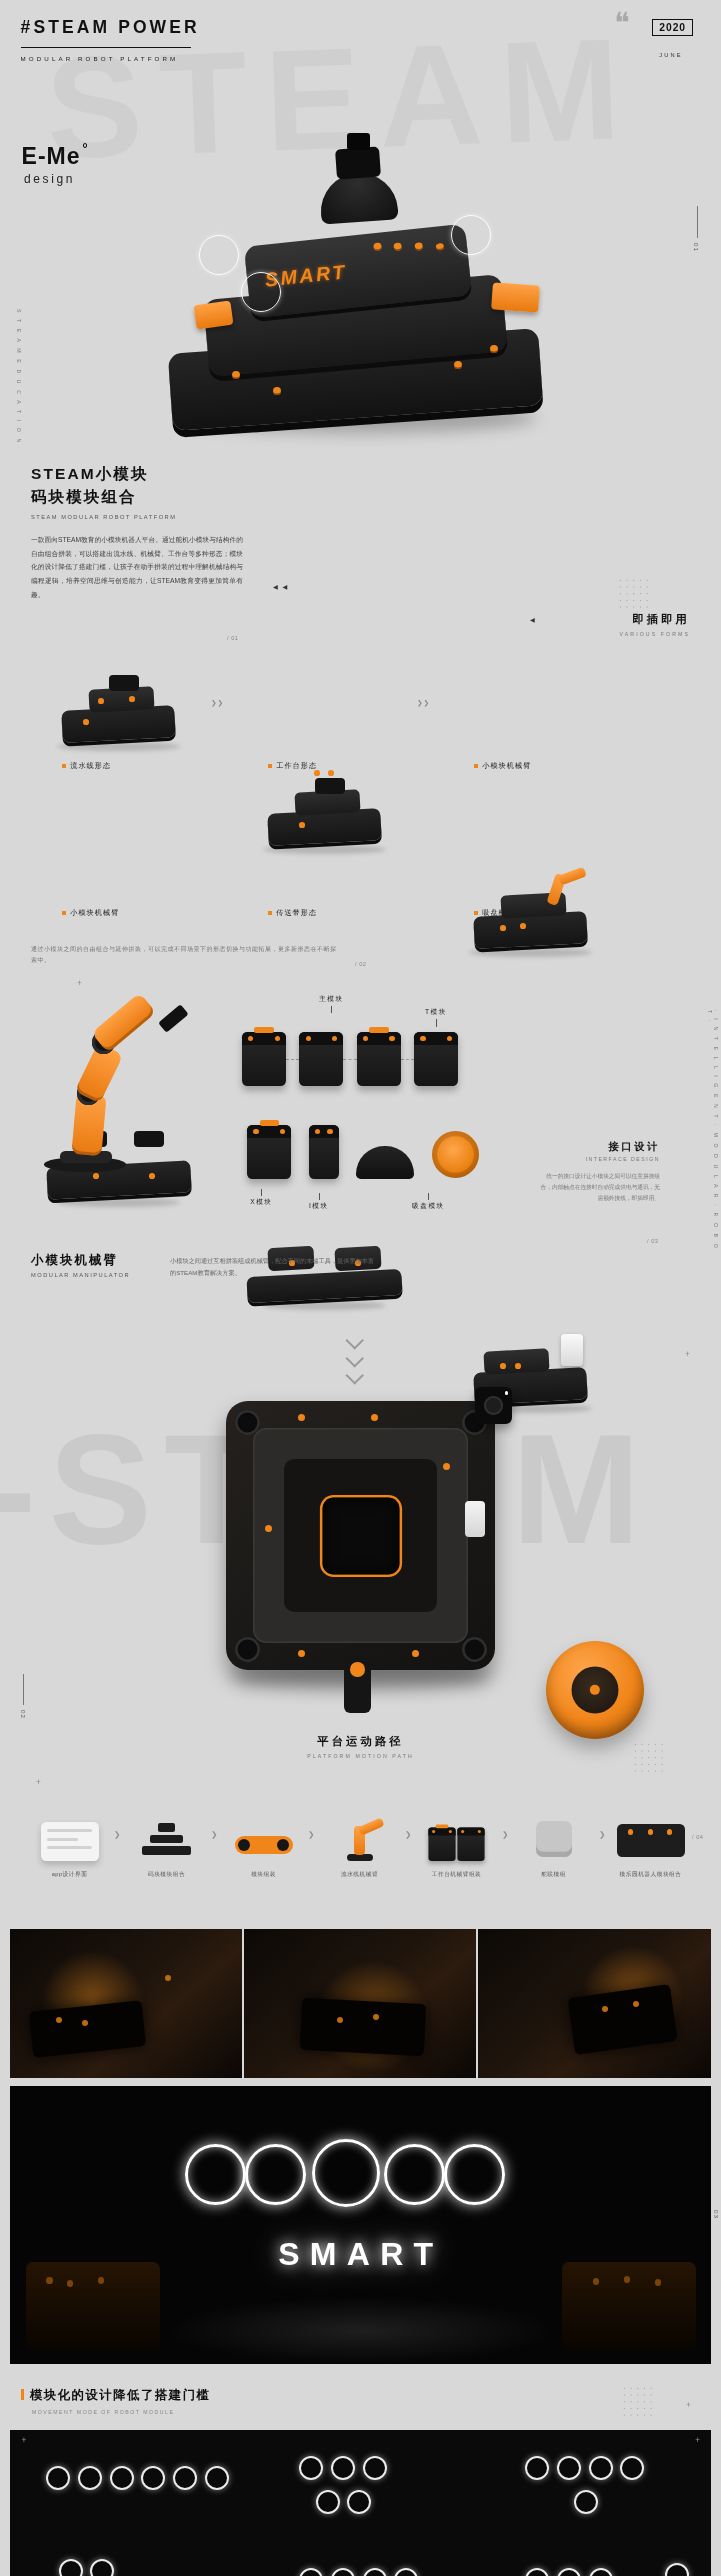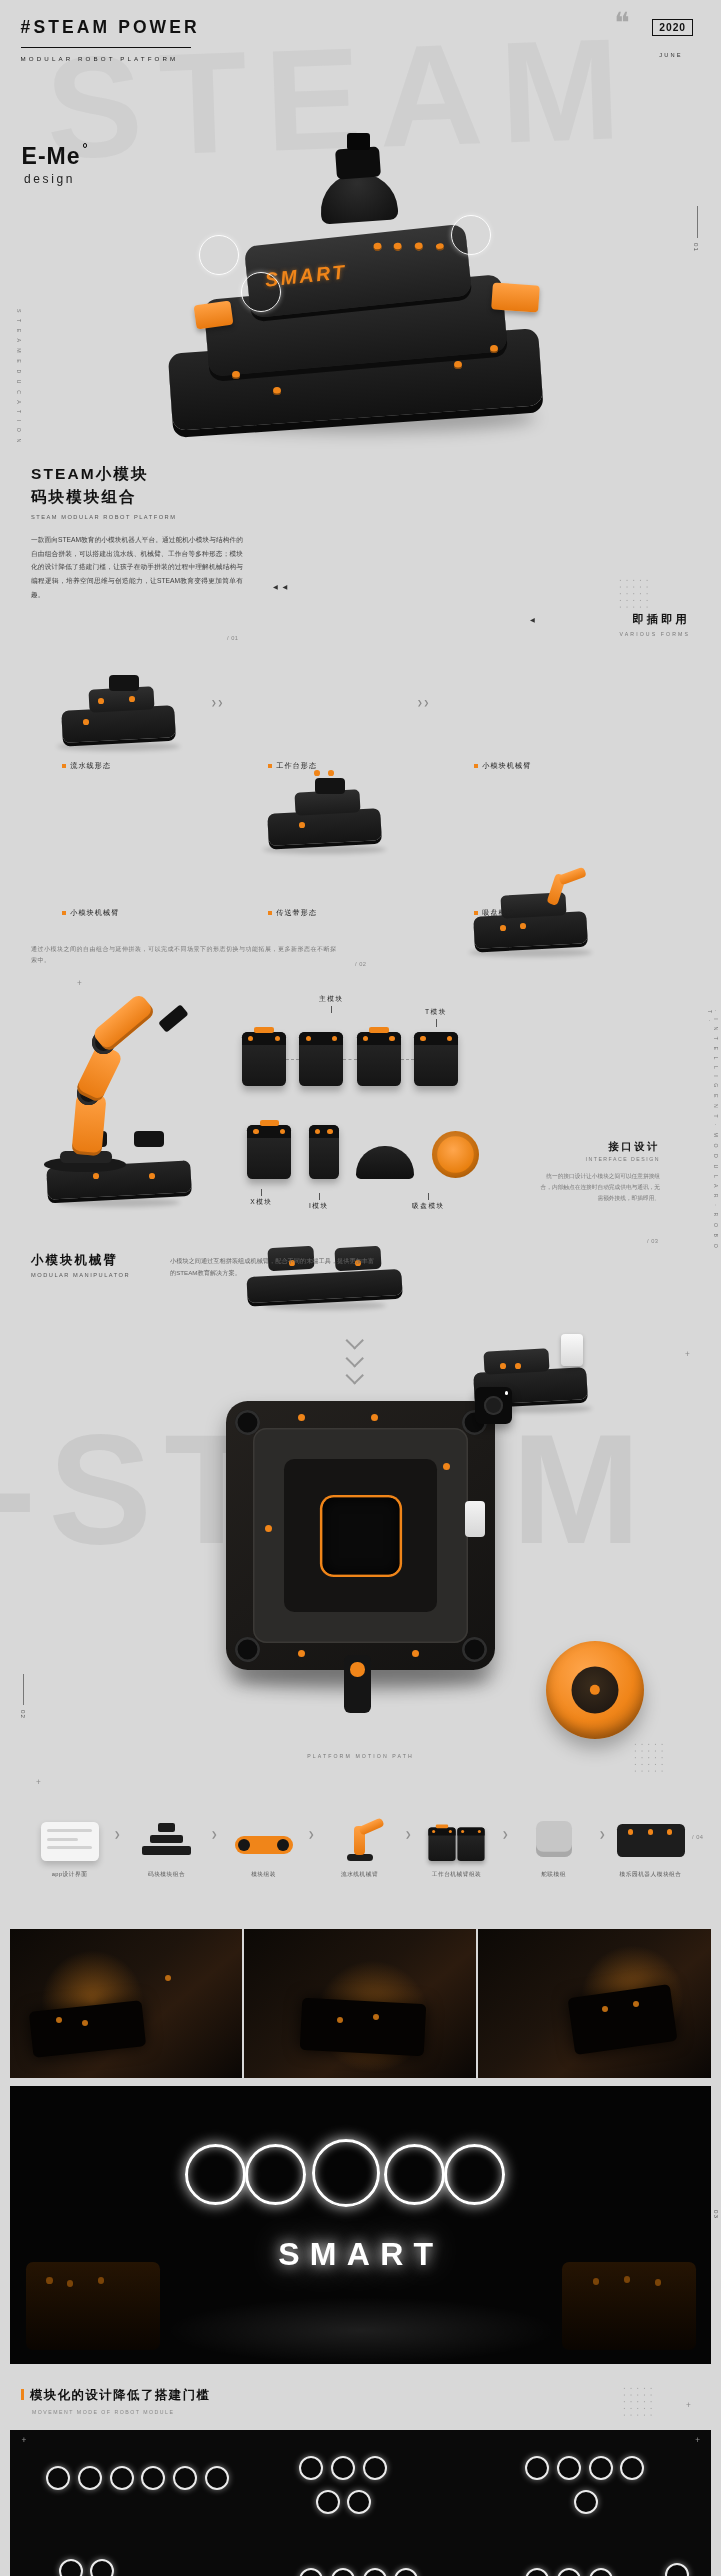"平台运动路径" div.abs { html: none -> <div>平台运动路径</div> }
